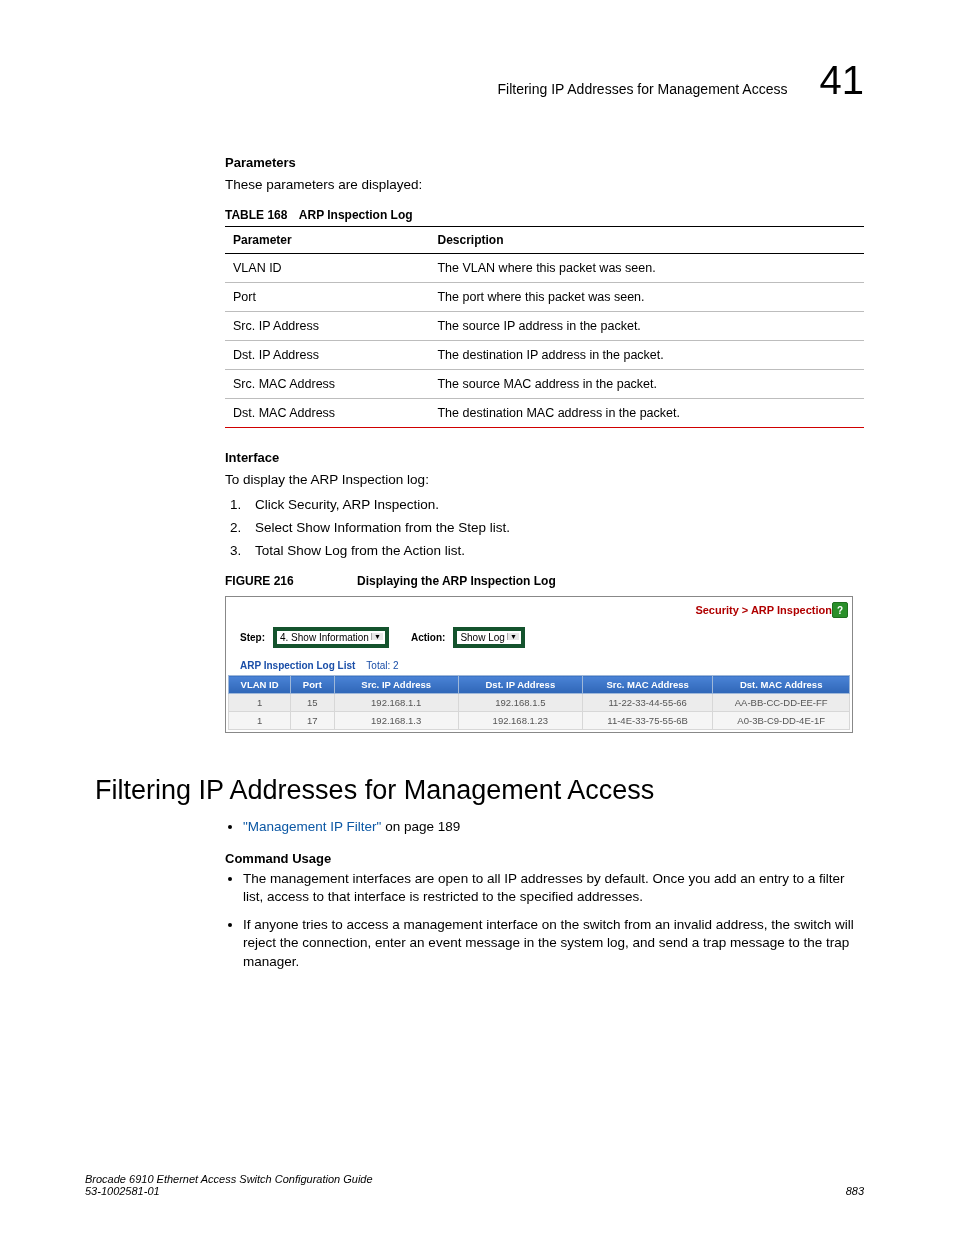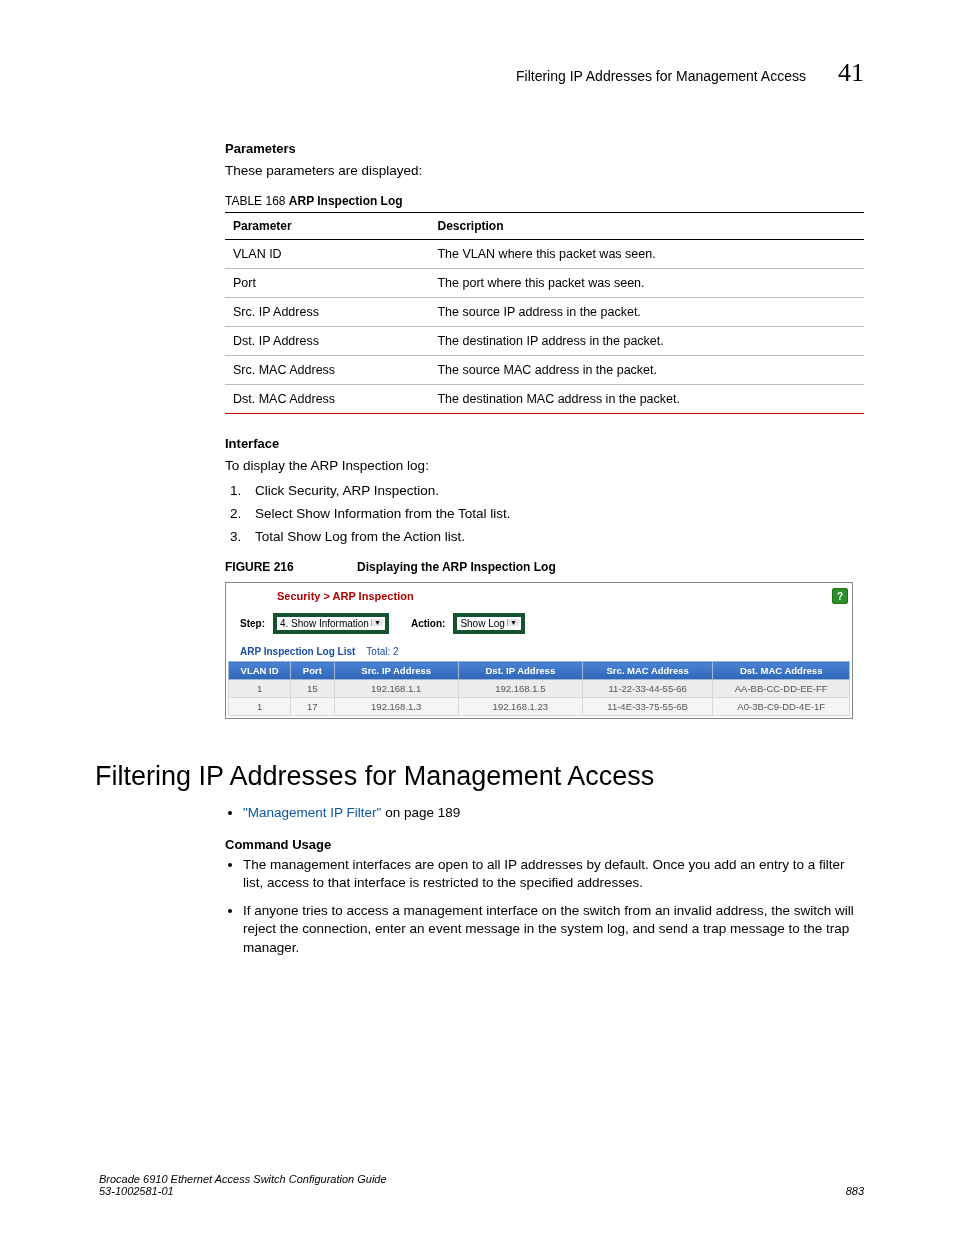"41" .running-head .rh-num { font-family: Liberation Serif, serif -> Liberation Sans, sans-serif; font-size: 26px -> 40px }
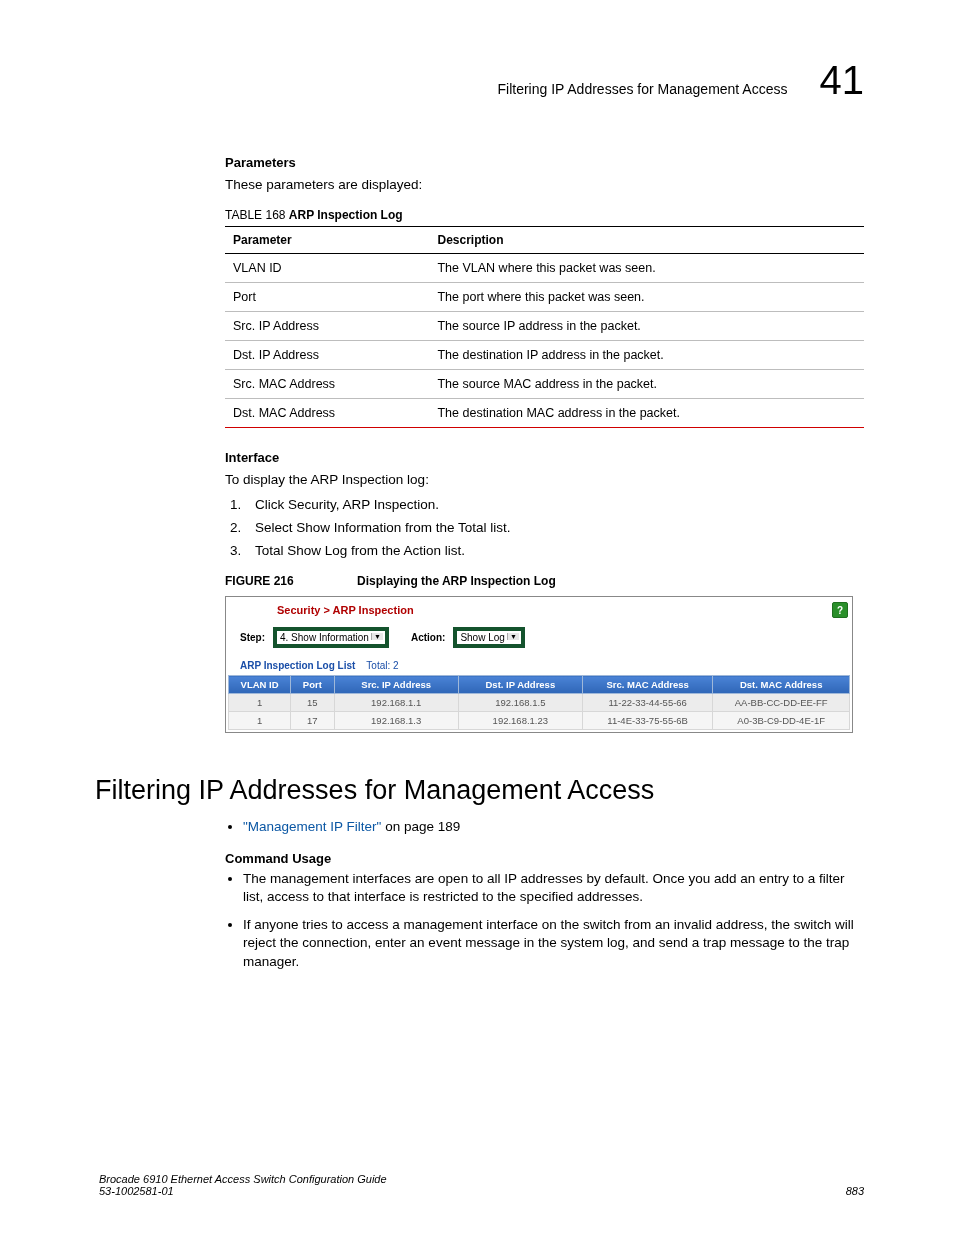"TABLE 168" .table-caption .tc-label { font-weight: normal -> bold; margin-right: 0 -> 8px }
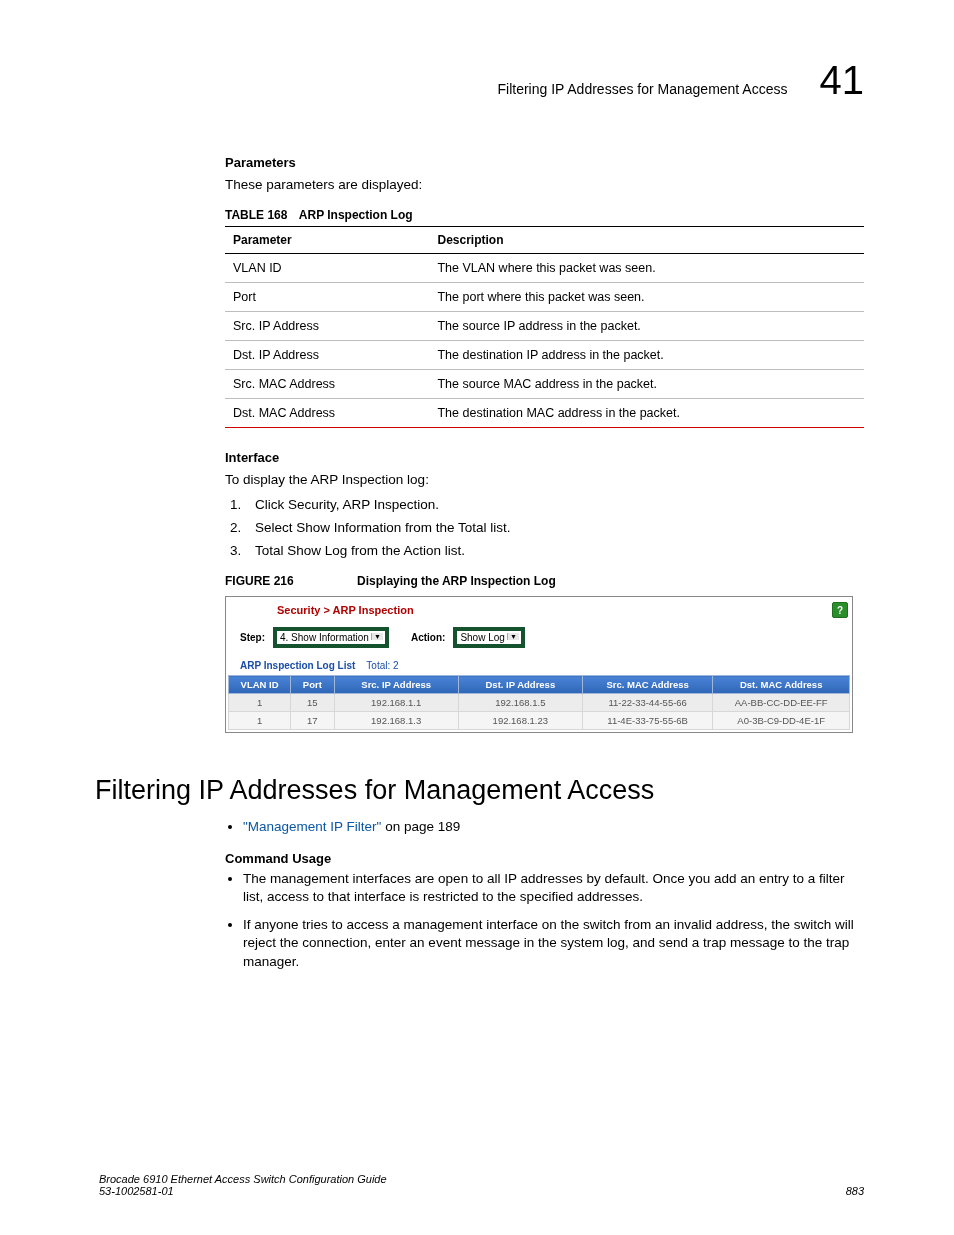"Select Show Information from the" li { text: Total -> Step }
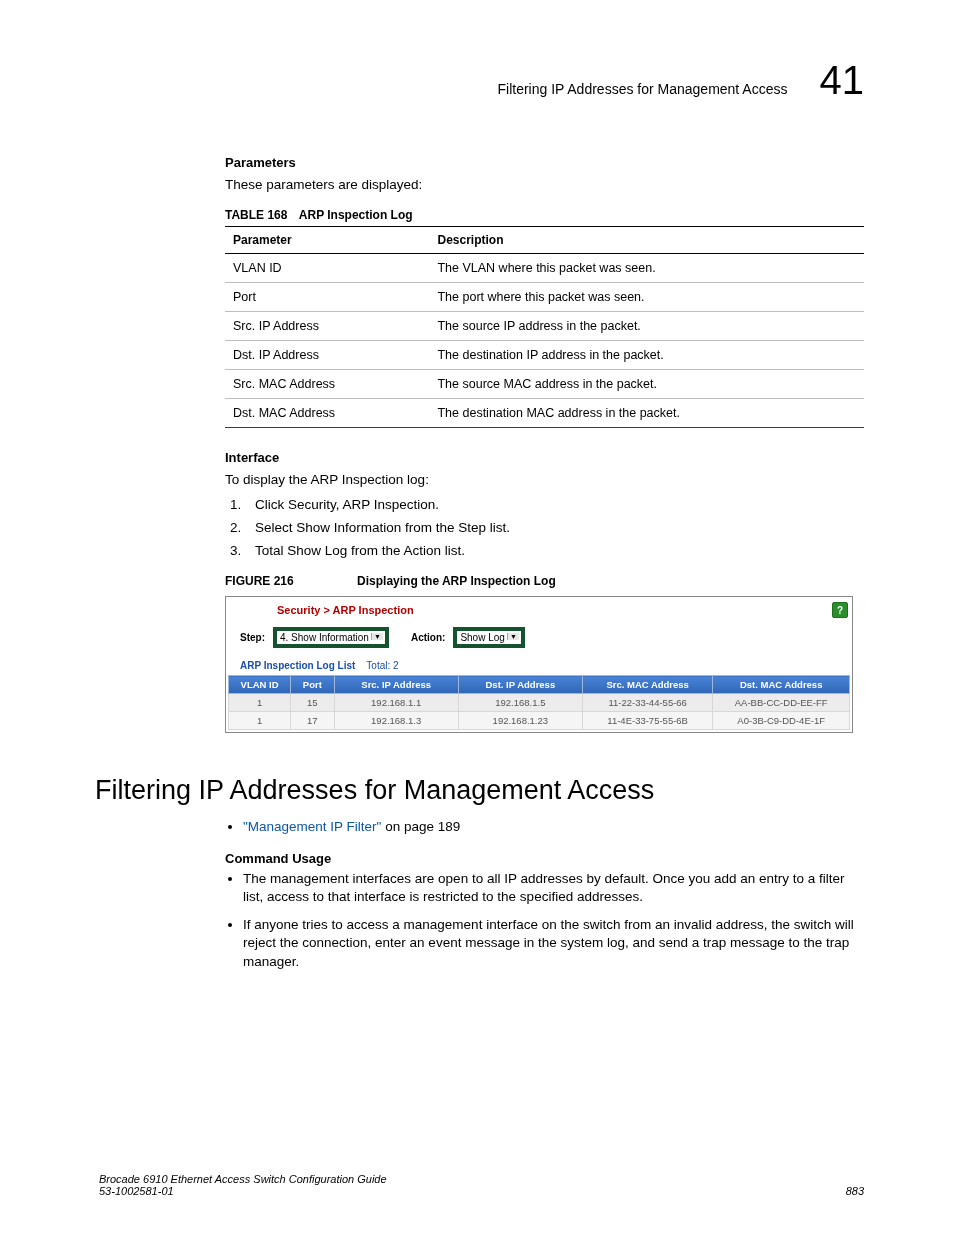"Security > ARP Inspection" .ss-head { justify-content: space-between -> flex-end }
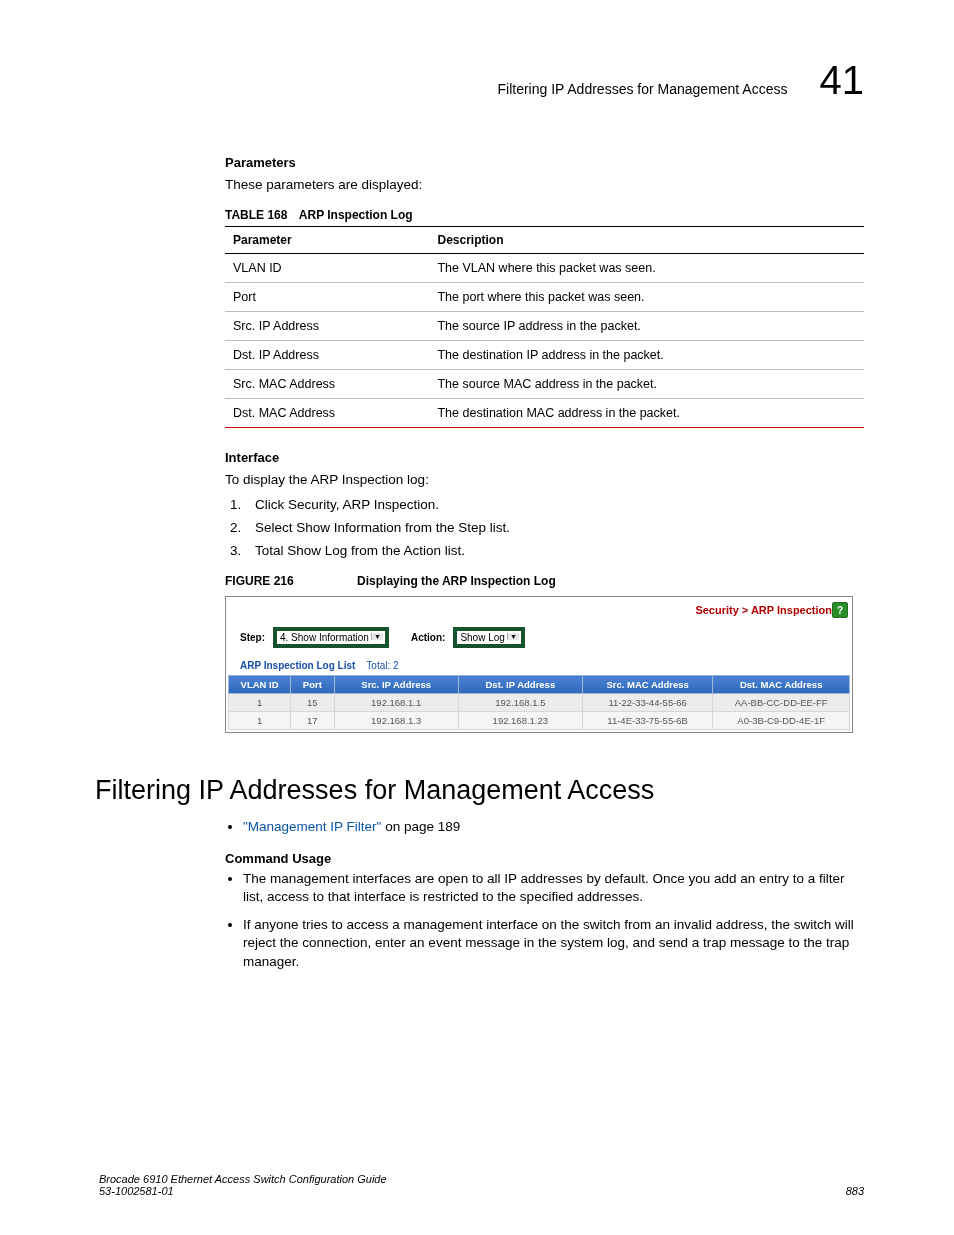"Brocade 6910 Ethernet Access Switch" .footer { left: 99px -> 85px }
